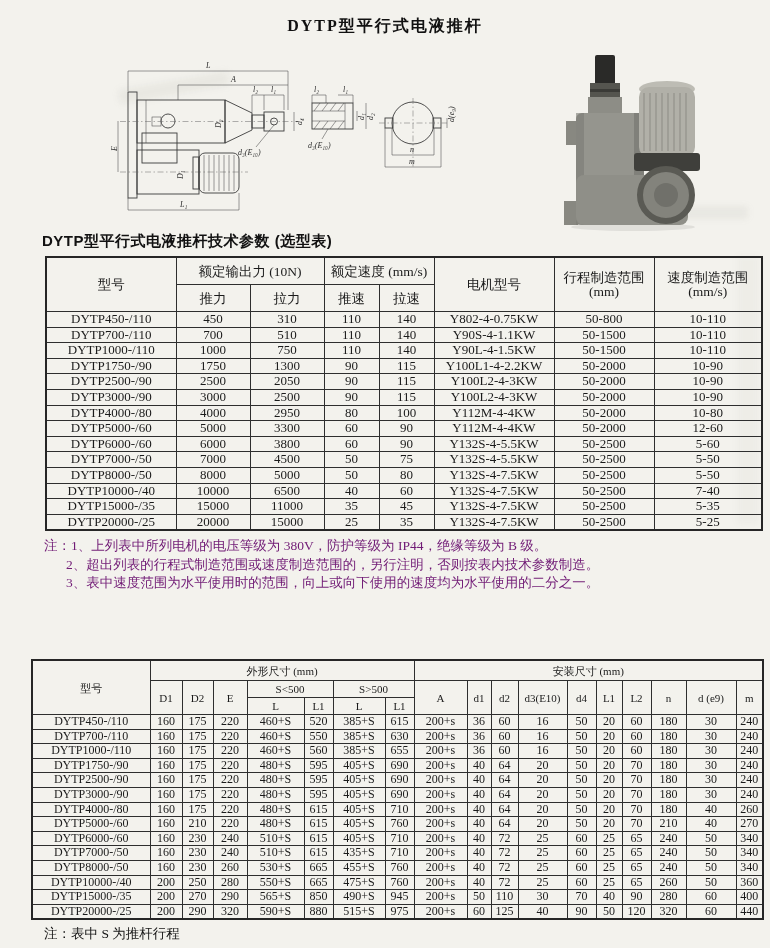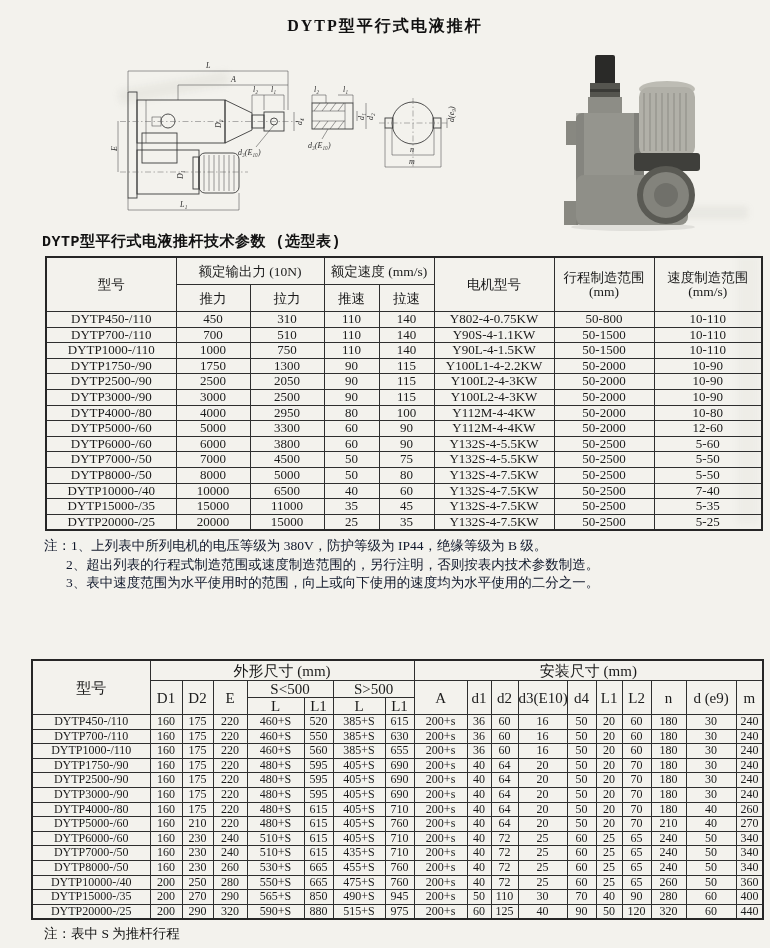"DYTP型平行式电液推杆技术参数 (选型表)" #sec1 { font-family: Liberation Mono, monospace -> none }
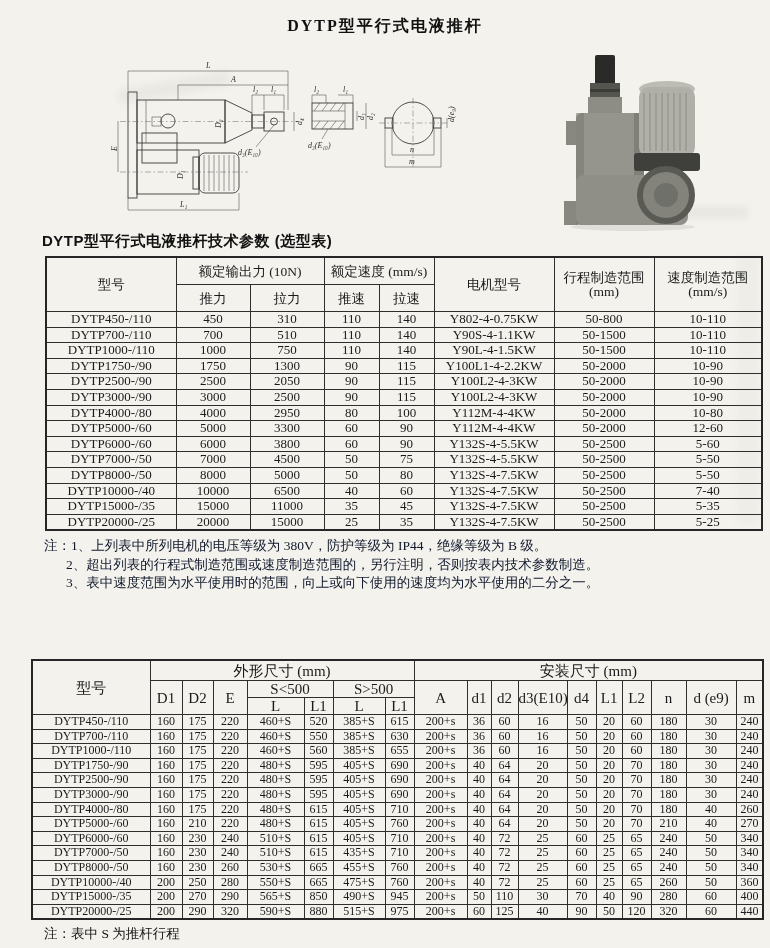"注：1、上列表中所列电机的电压等级为 380V，防护等级为 IP44，绝缘等级为" .notes { color: #0f172a -> #701a75 }
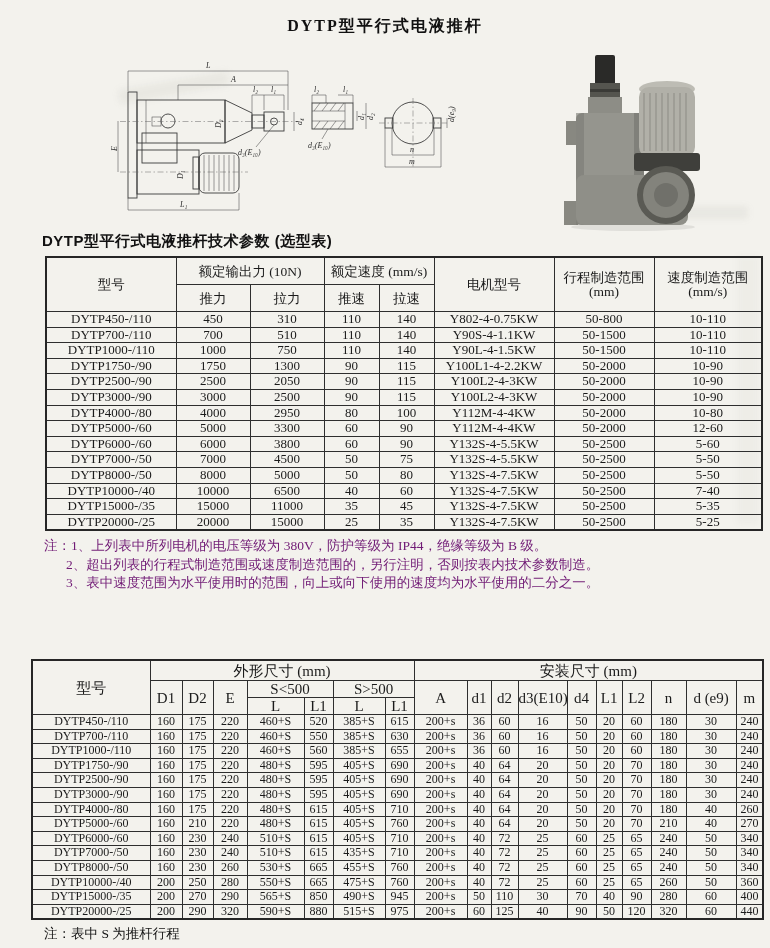"外形尺寸 (mm)" #dim-table th { font-size: 15px -> 11px }
